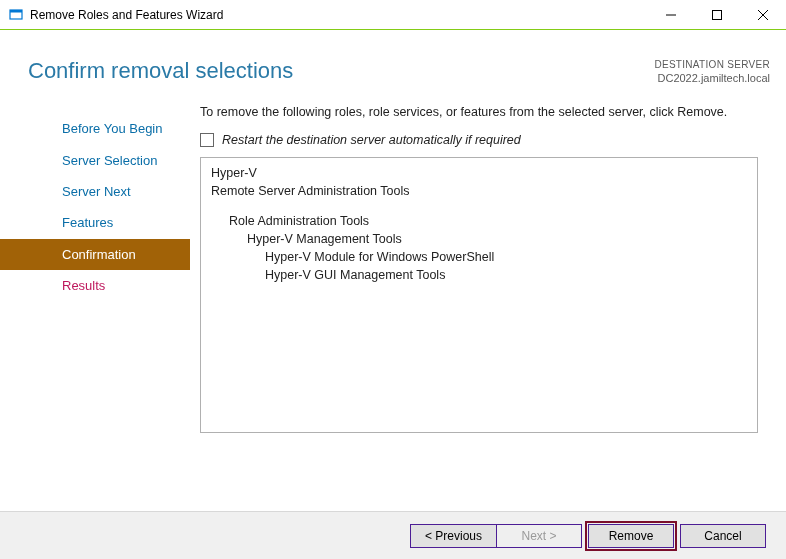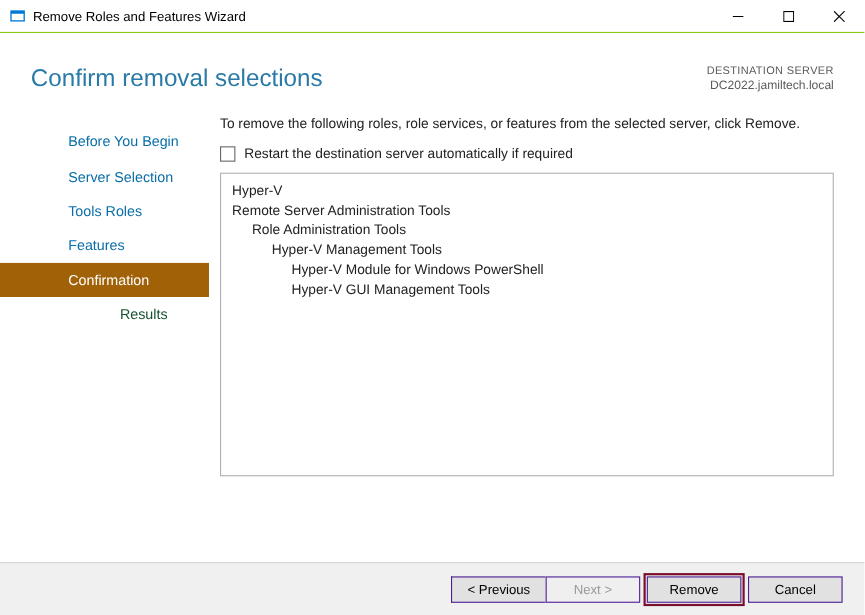"Confirm removal selections" .header-area { padding: 28px 28px 10px 28px -> 28px 16px 10px 28px }
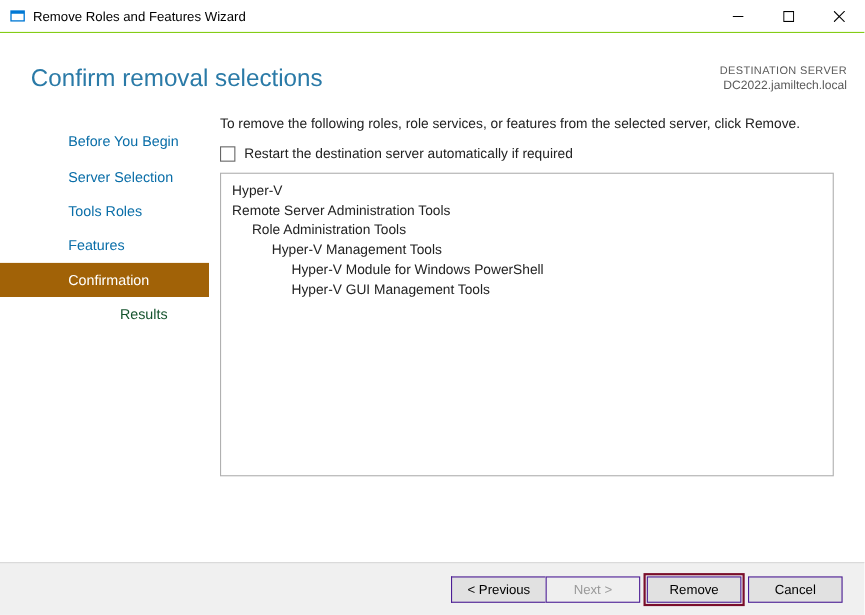"Restart the destination server" .checkbox-row { font-style: none -> italic }
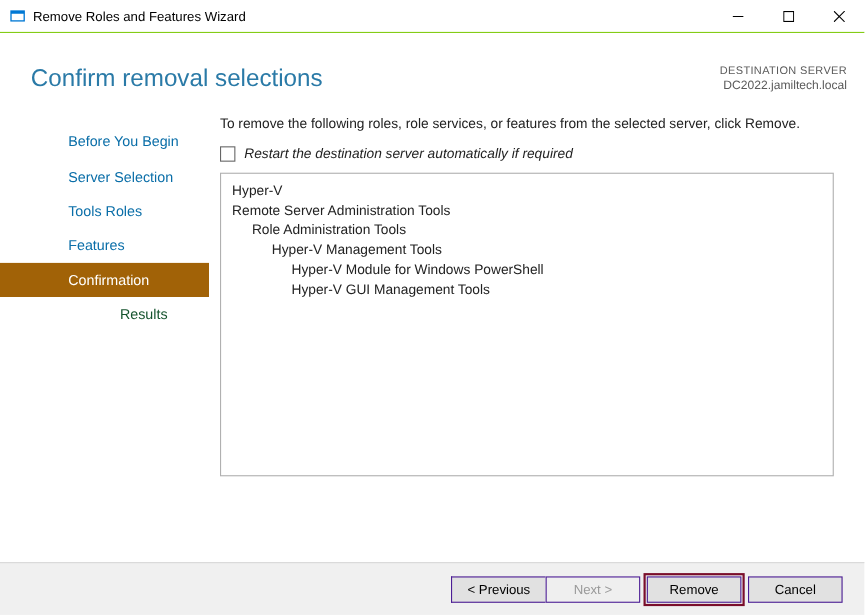"Tools Roles" div.sidebar-item { text: Tools Roles -> Server Next }
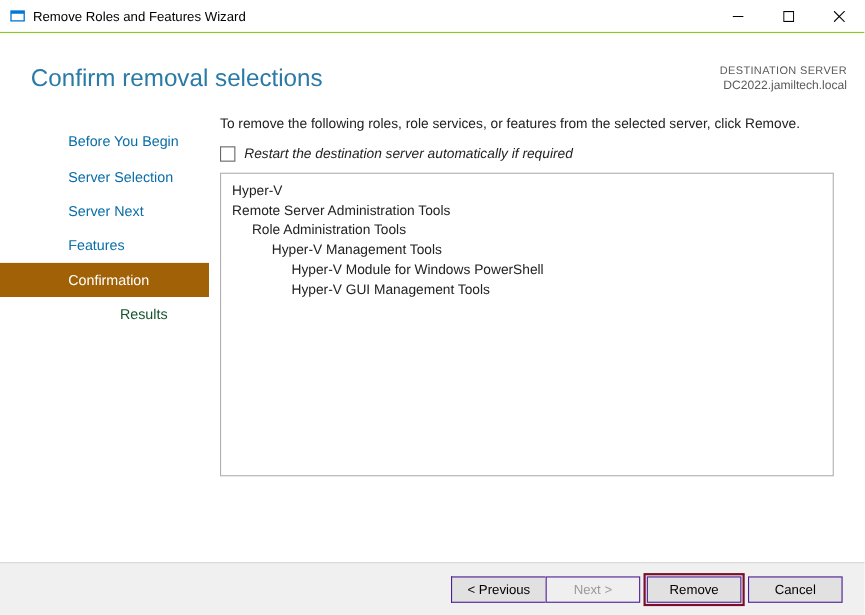"Role Administration Tools" .indent-1 { margin-top: none -> 12px }
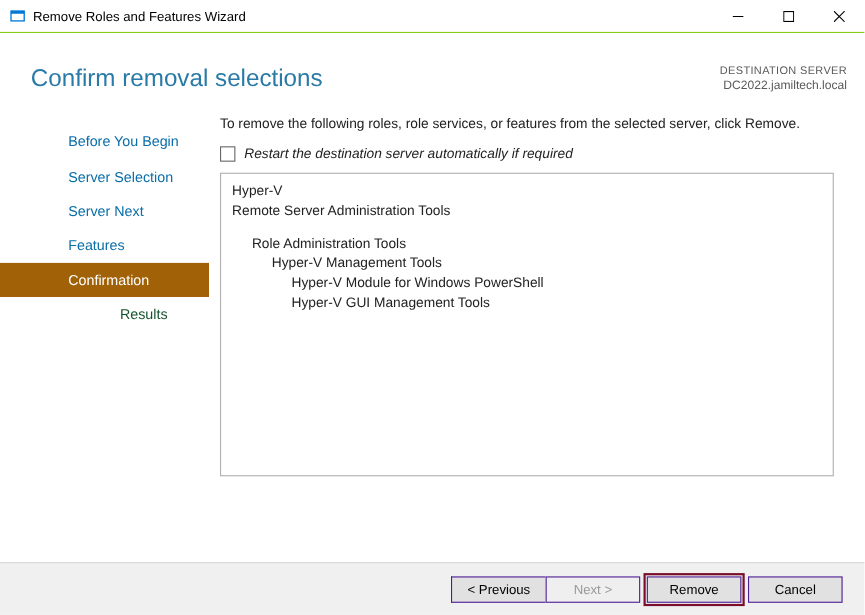"Results" .sidebar-item.disabled { color: #14532d -> #be185d; margin-left: 47px -> none }
